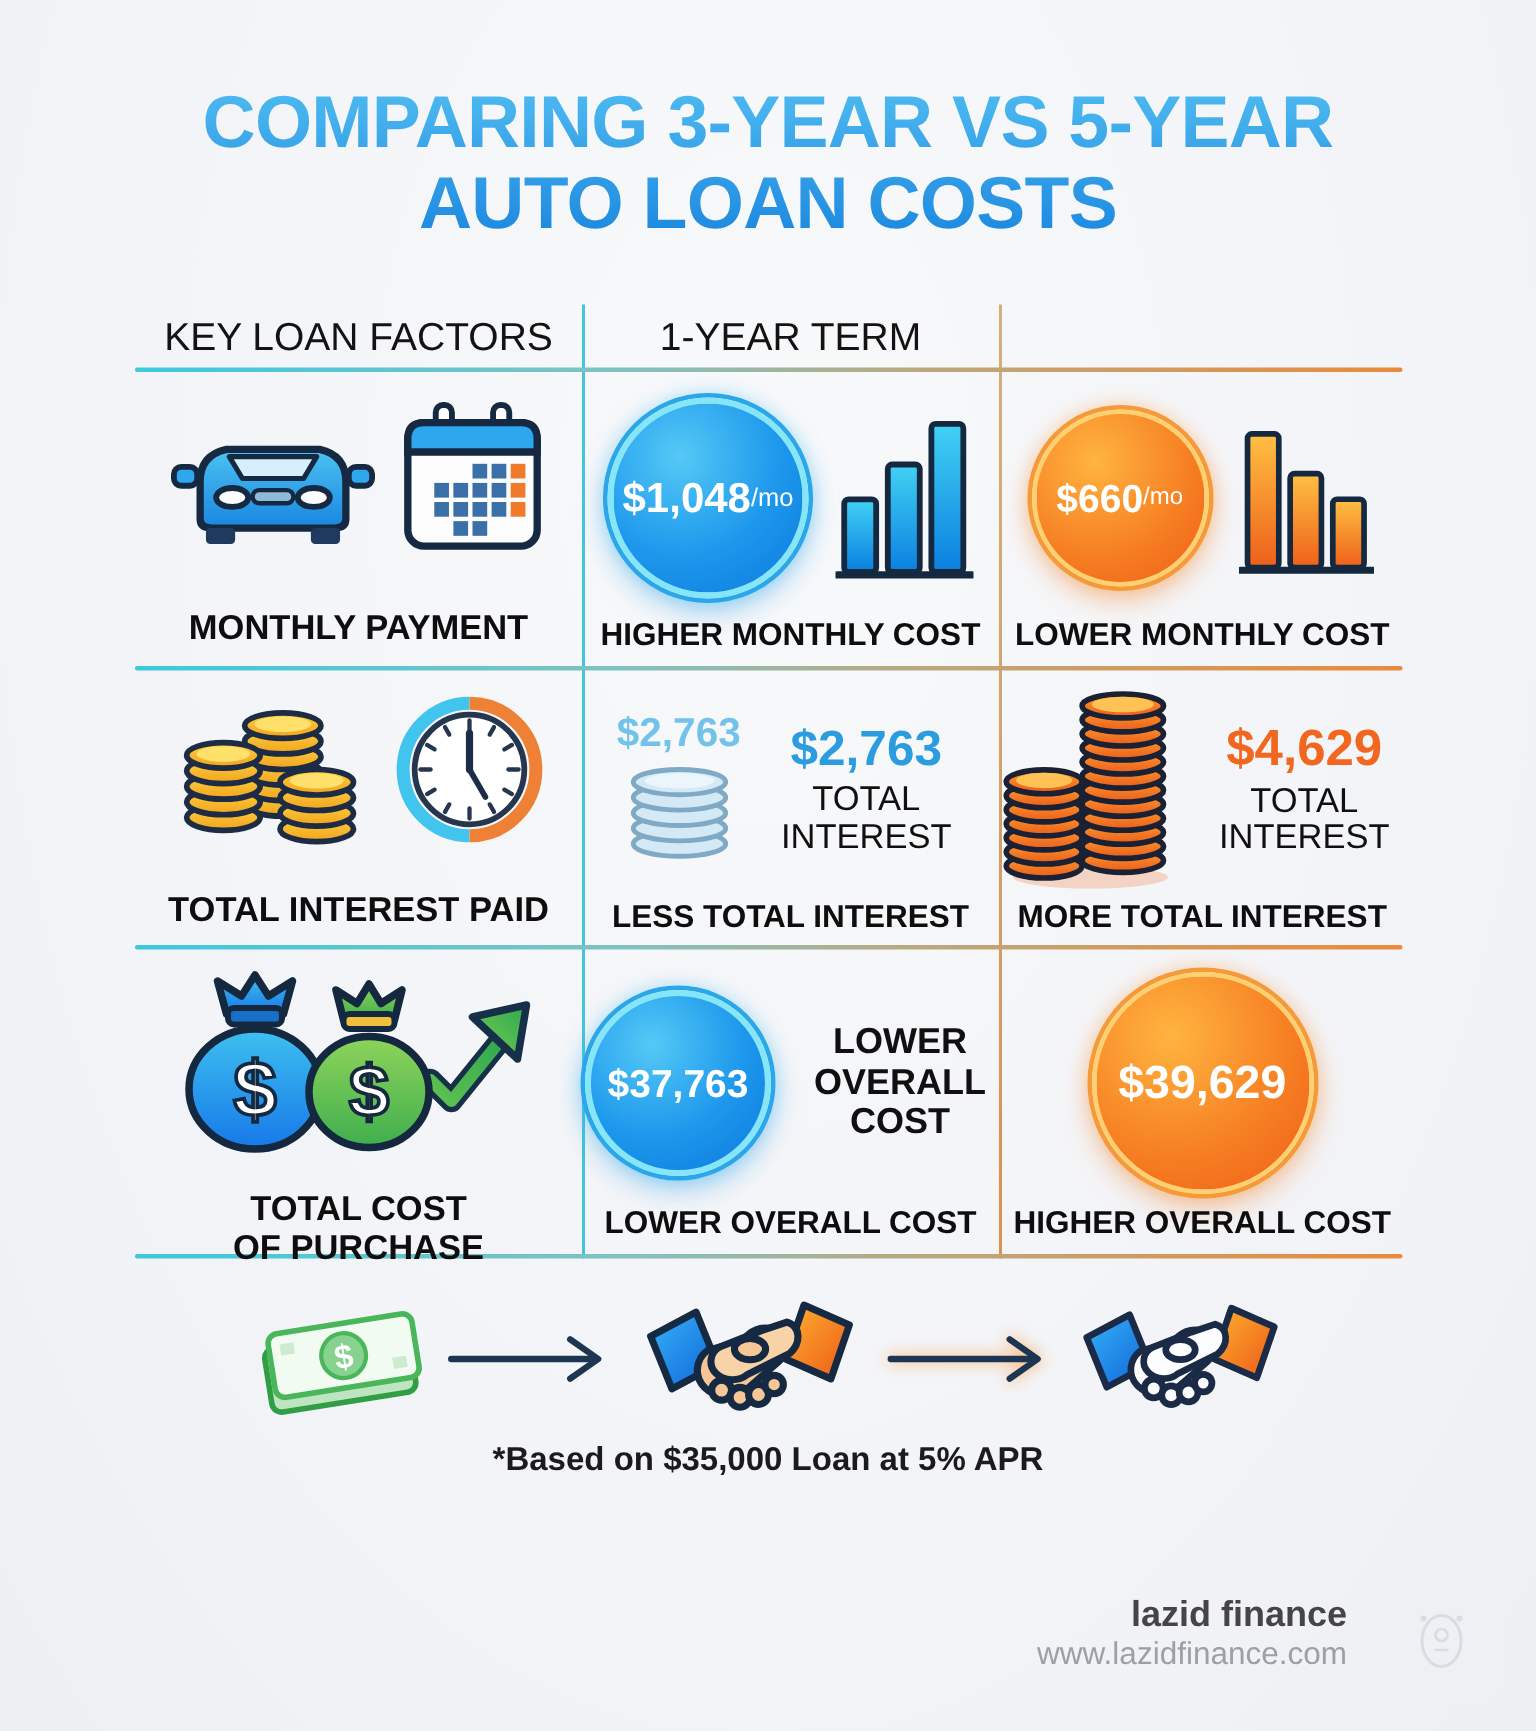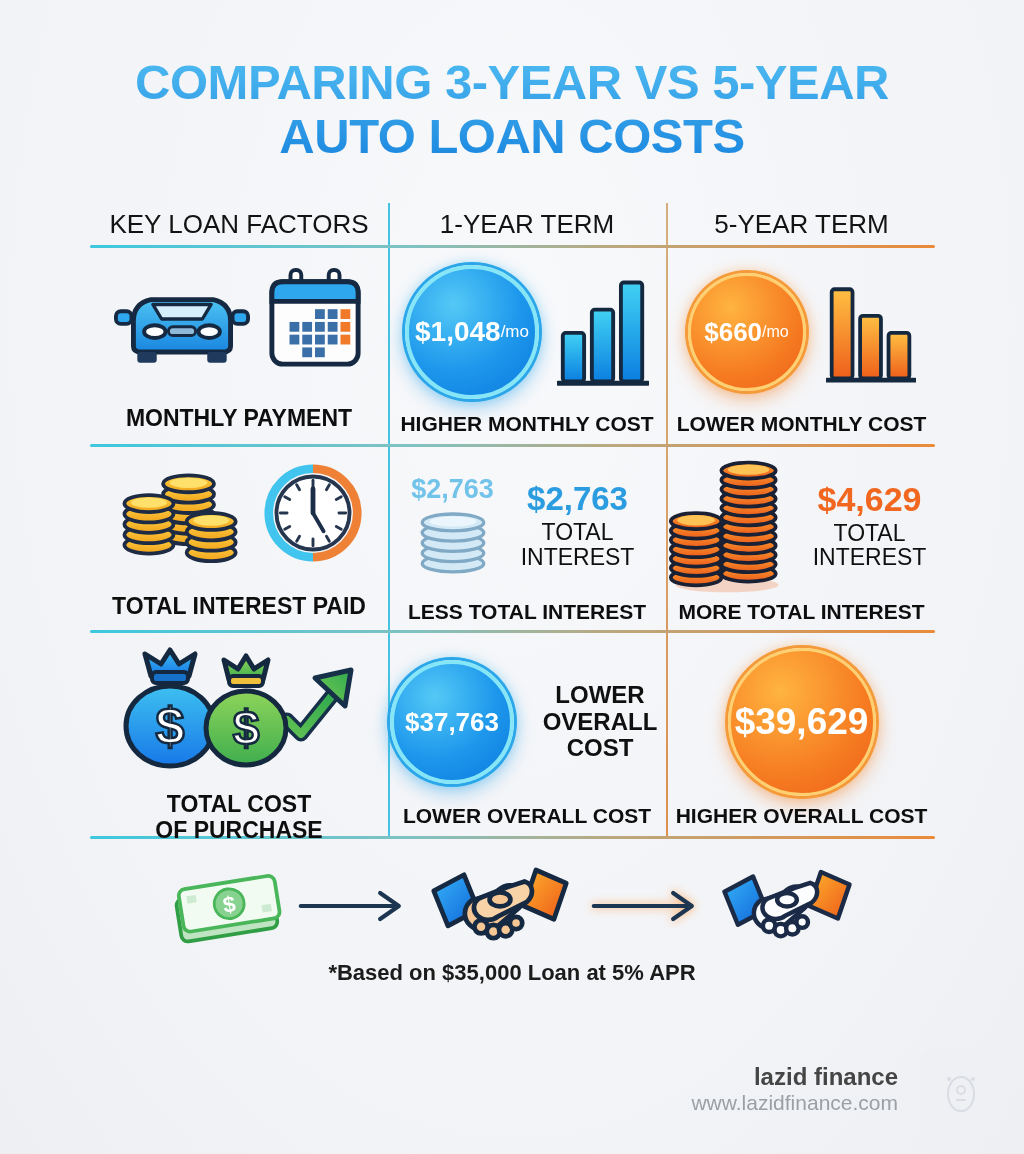"5-YEAR TERM" div.th { html: <div>5-YEAR TERM</div> -> none }
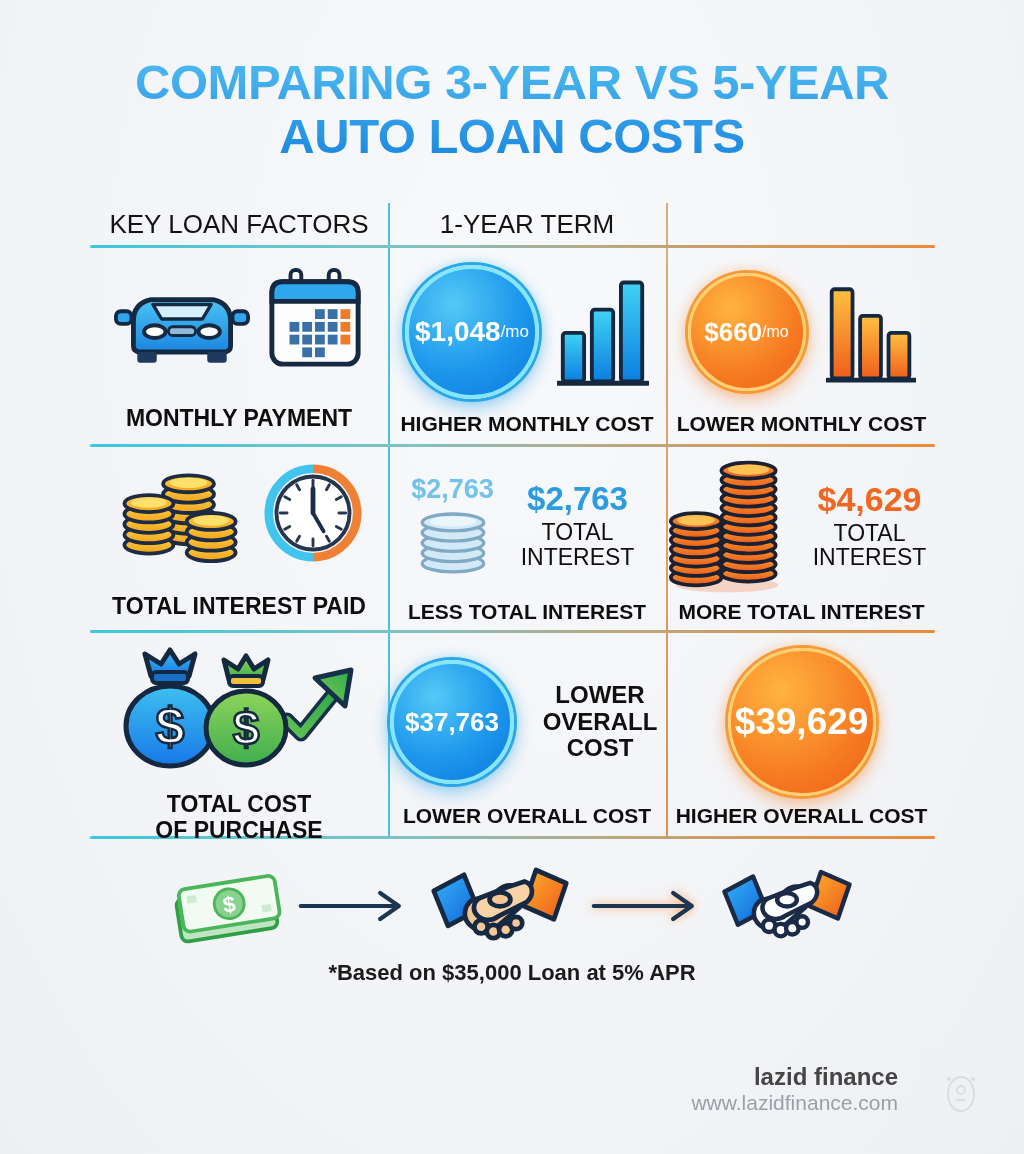"$39,629" div.badge { font-size: 37px -> 31px }
